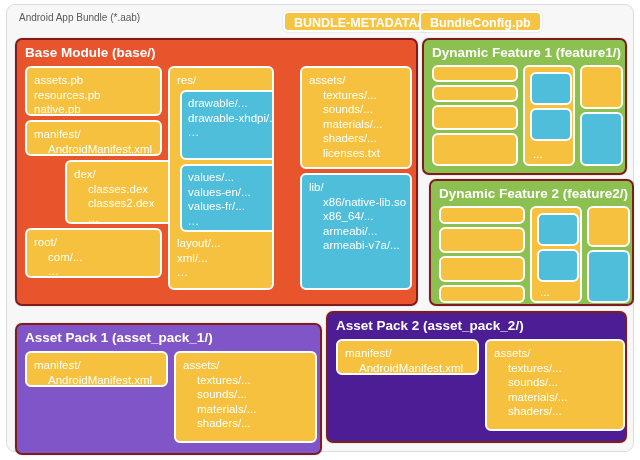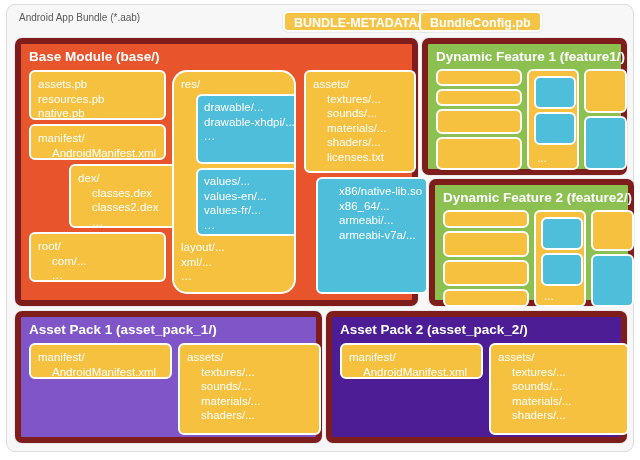"Base Module (base/)" .panel { border: 6px solid #7f1d1d -> 2px solid #7f1d1d }
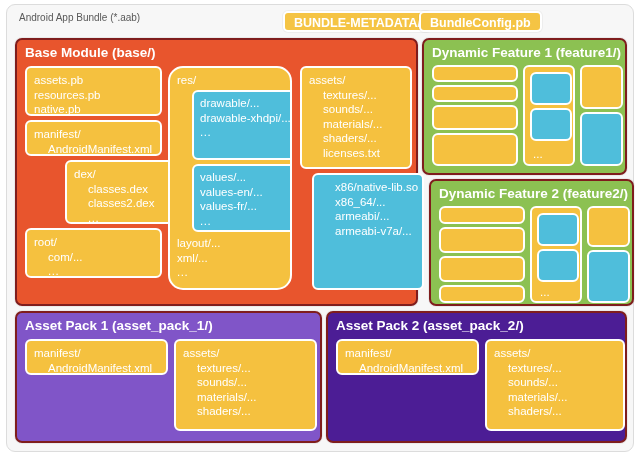"res/" #bm-res { border-radius: 15px -> none; width: 124px -> 106px }
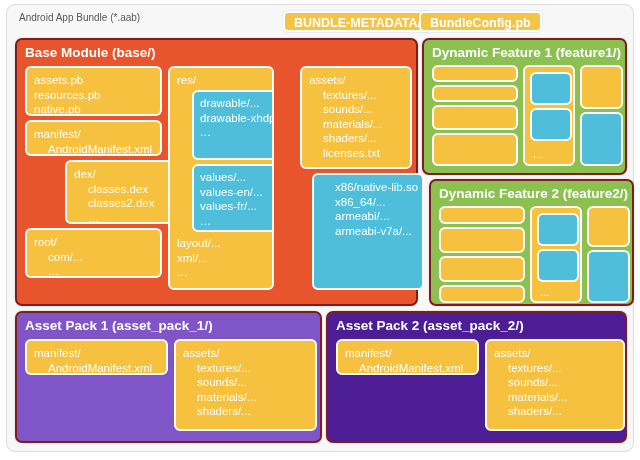"drawable/..." .box.blue { margin-left: 12px -> none }
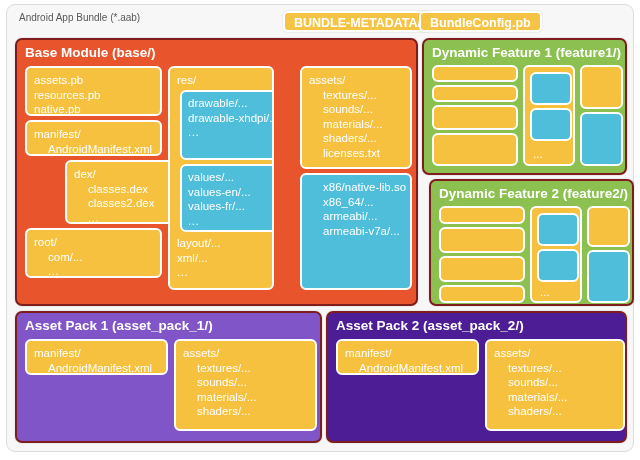"lib/" div.ln { html: none -> <div>lib/</div> }
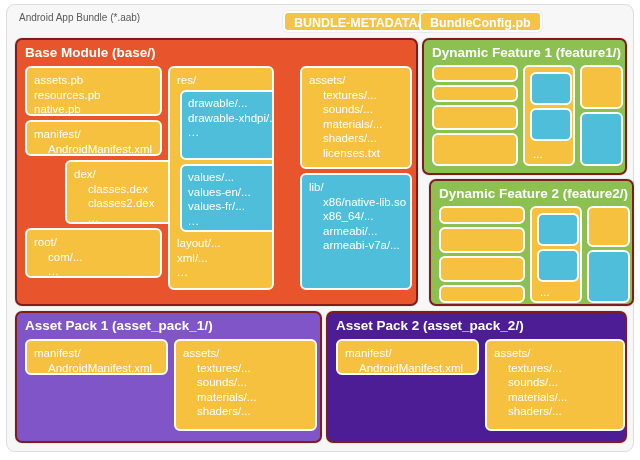"Asset Pack 1 (asset_pack_1/)" #asset-pack-1 { top: 306px -> 318px }
